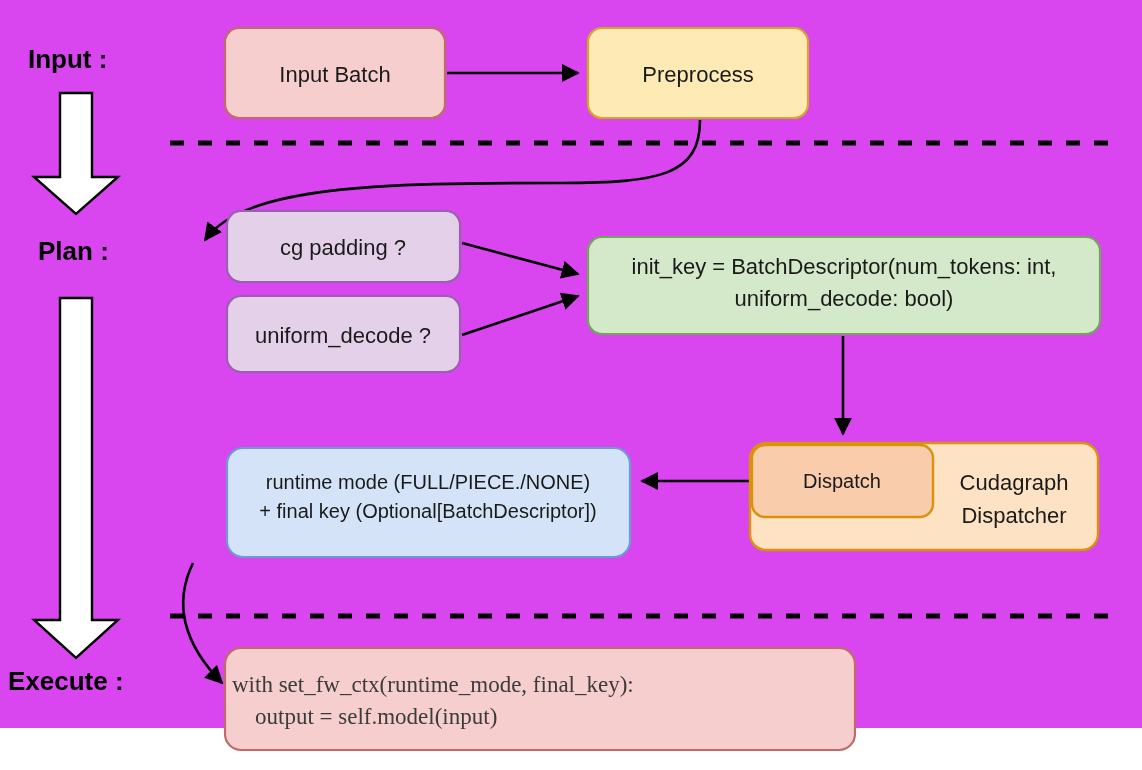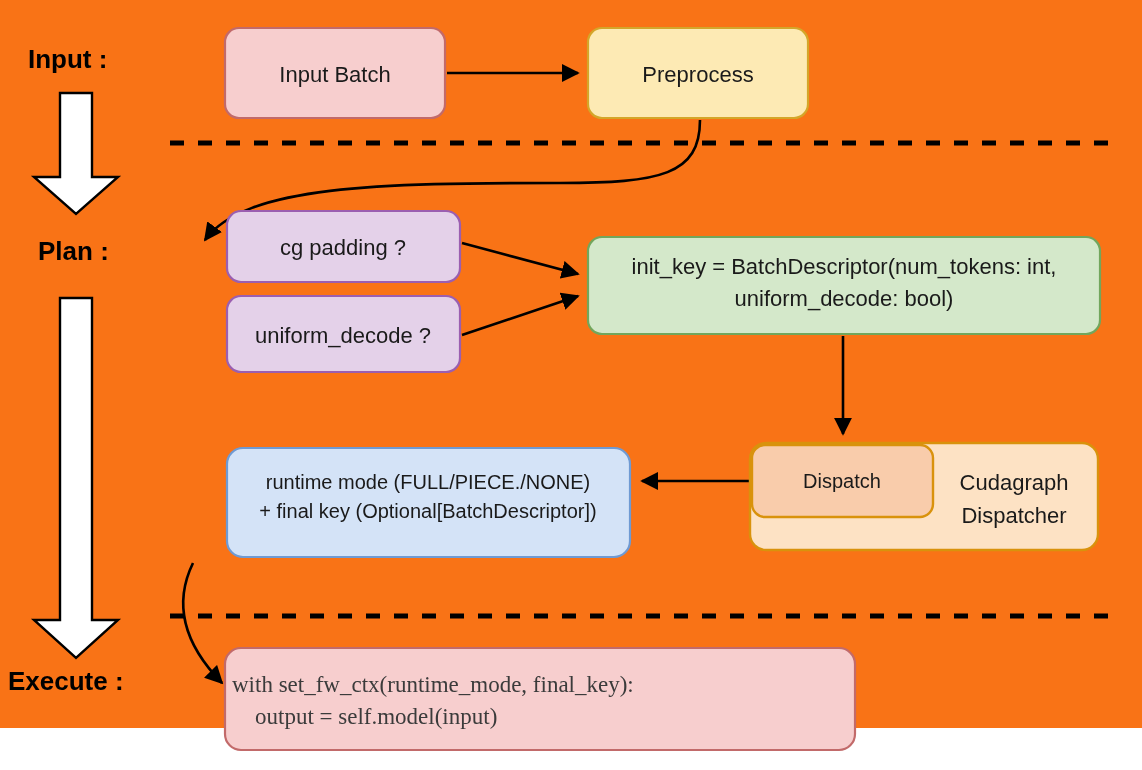"Input :" #diagram-root { background: #f97316 -> #d946ef }
